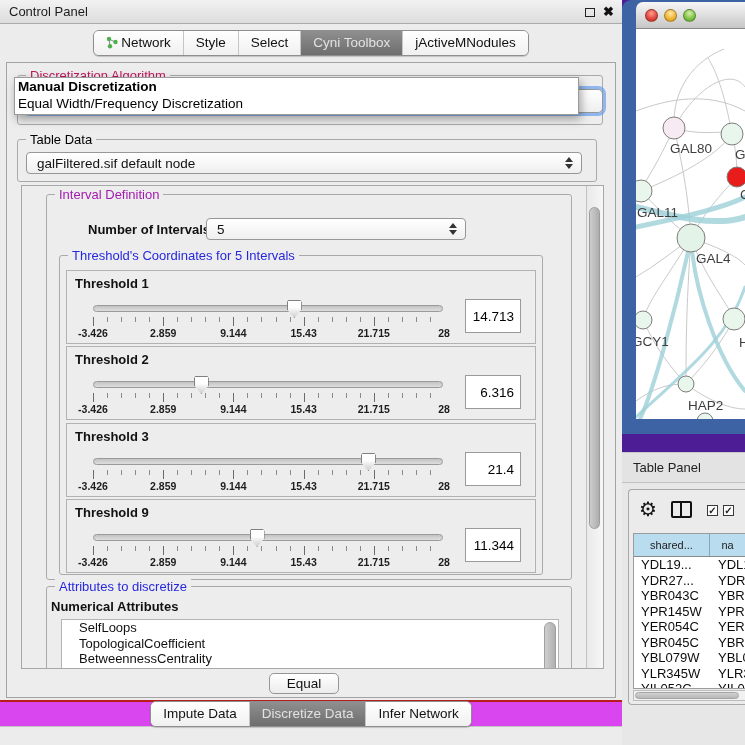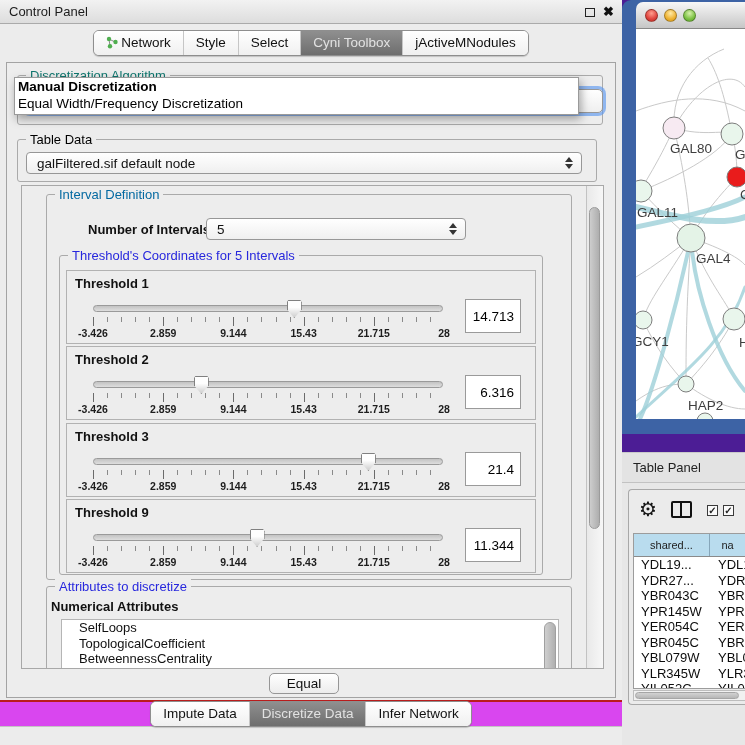"Discretization Algorithm" #algo-group .gtitle { color: #0f766e -> #be185d }
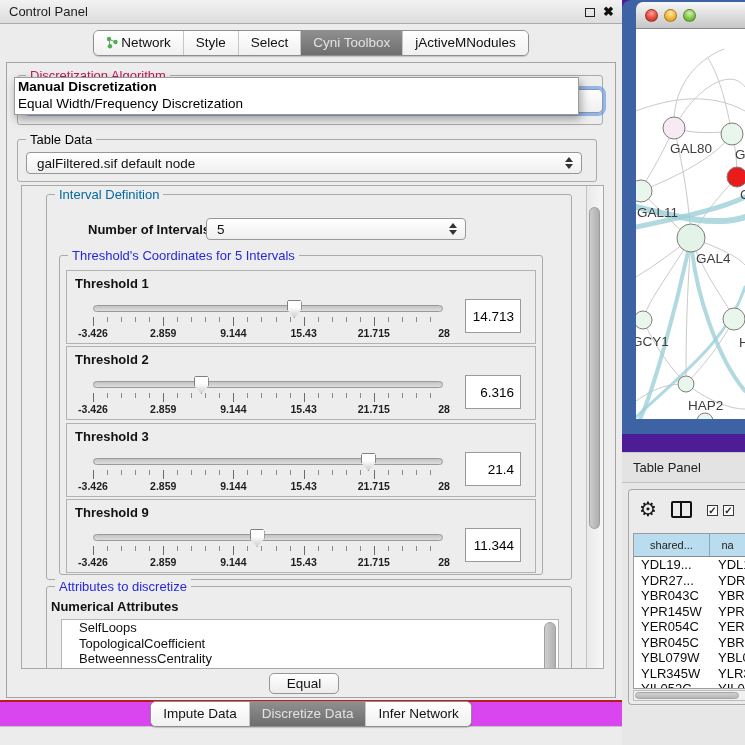"Interval Definition" span.gtitle { color: #0369a1 -> #a21caf }
